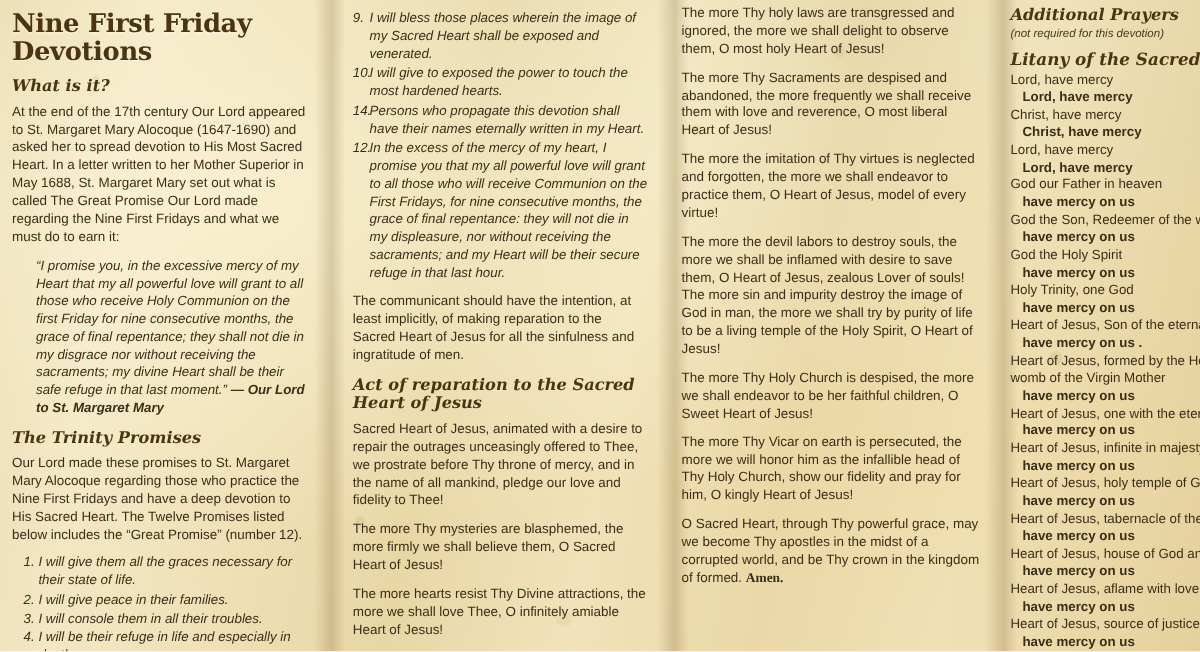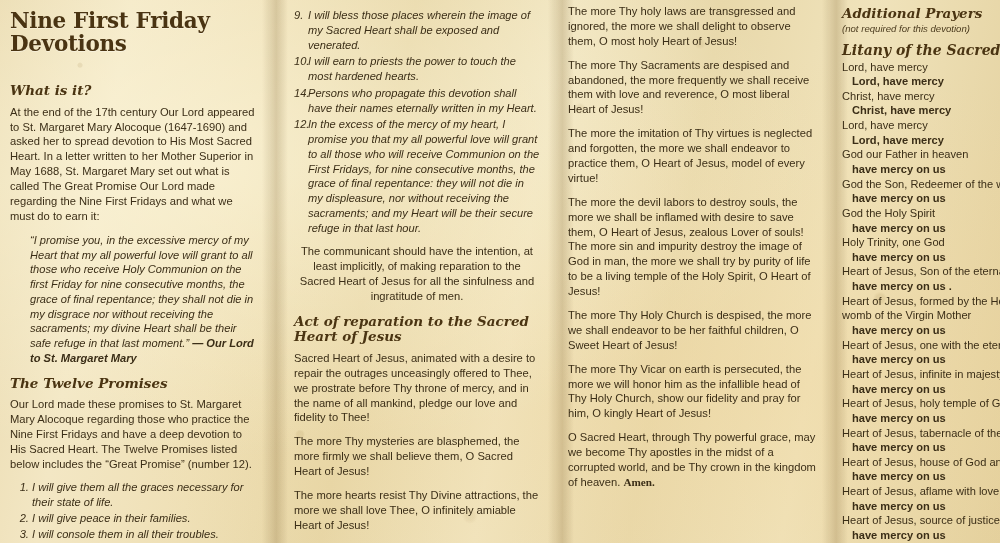"Nine First Friday Devotions" .title-main { margin: 2px 0 28px 0 -> 2px 0 10px 0 }
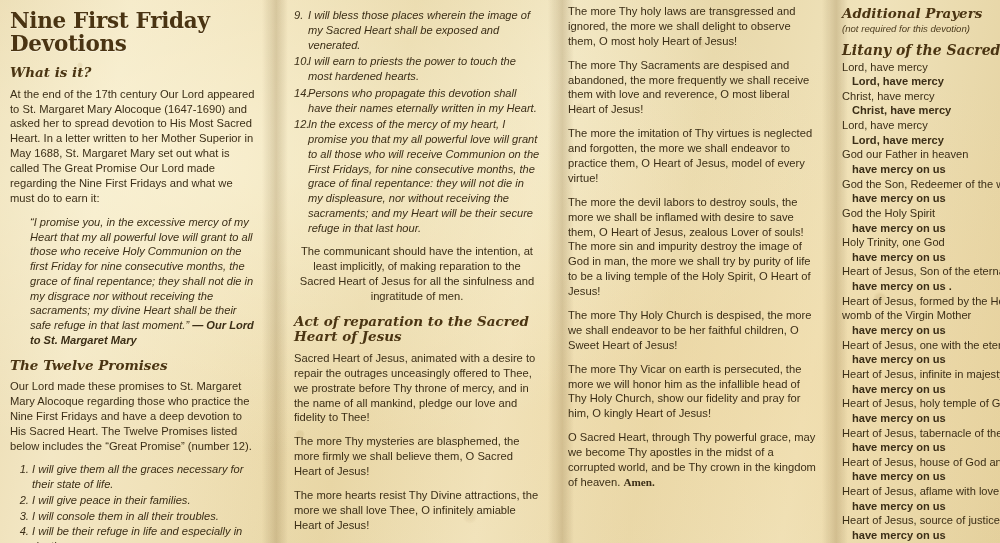"I will earn to priests" span { text: earn to priests -> give to exposed }
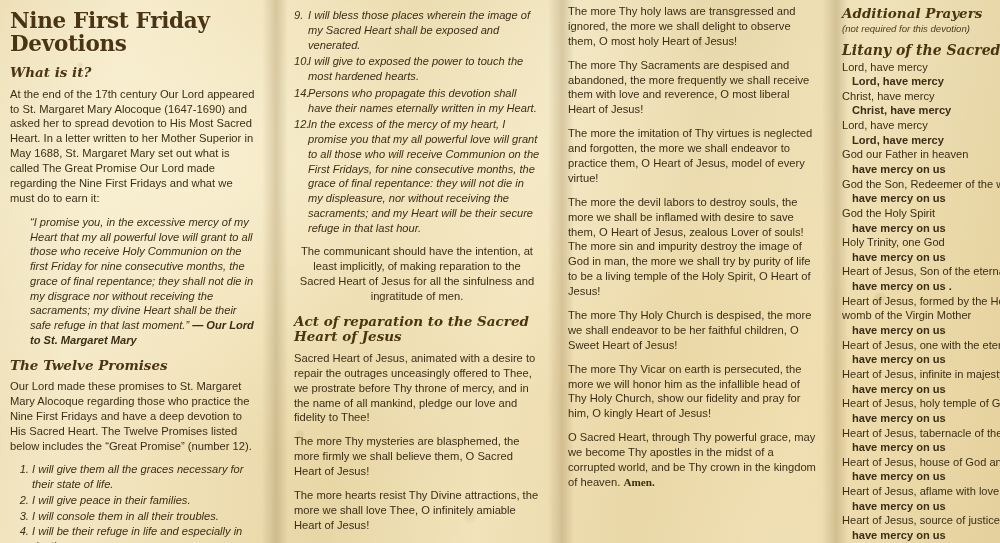"The communicant should have the" p { text-align: center -> none }
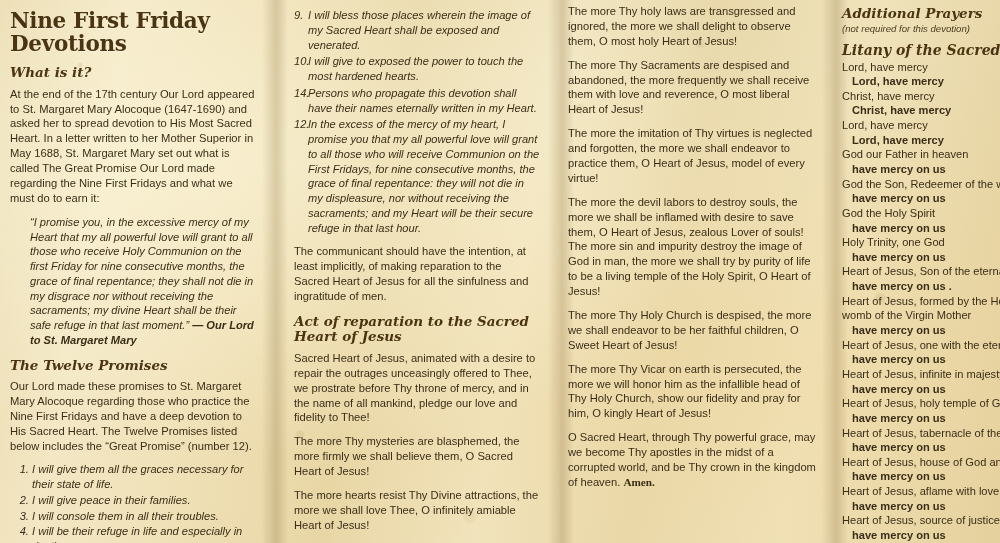"The Twelve Promises" h2.h2 { text: Twelve -> Trinity }
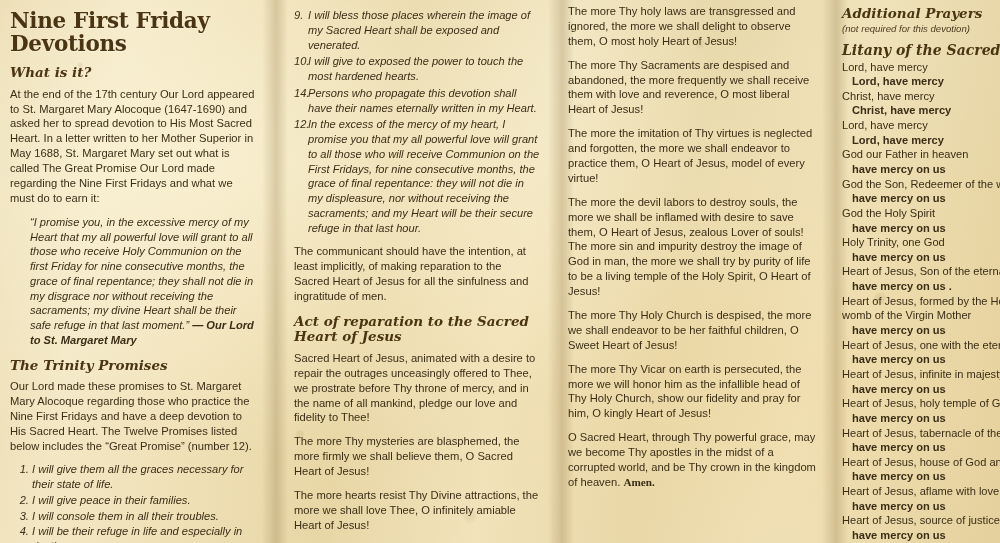"O Sacred Heart, through Thy" span { text: heaven -> formed }
